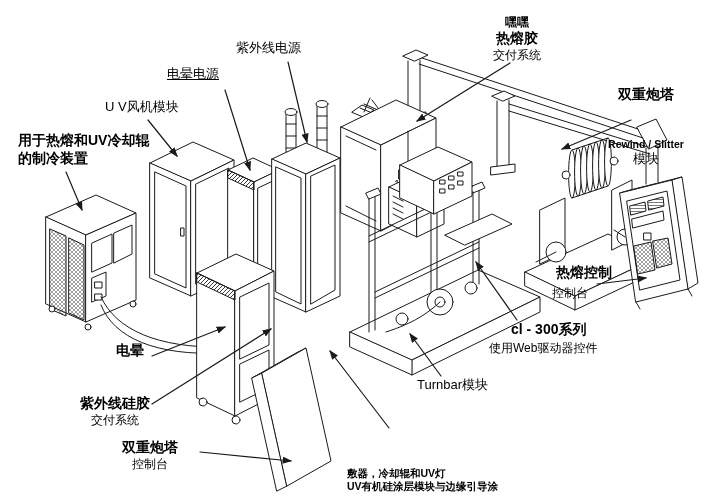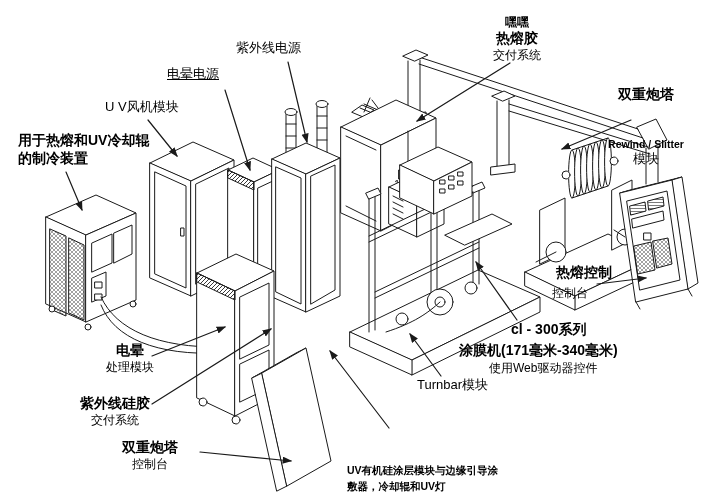"涂膜机(171毫米-340毫米)" div.sm { html: <div>涂膜机(171毫米-340毫米)</div> -> none }
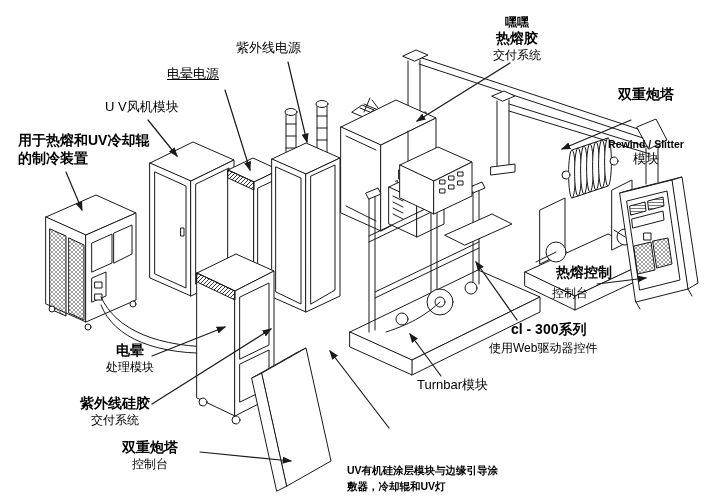"处理模块" div.lg { html: <div>处理模块</div> -> none }
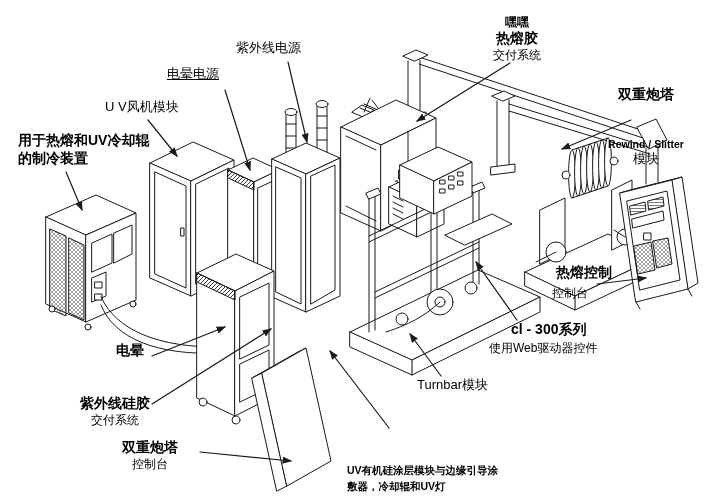"UV有机硅涂层模块与边缘引导涂" div { order: before "敷器，冷却辊和UV灯" -> after "敷器，冷却辊和UV灯" }
